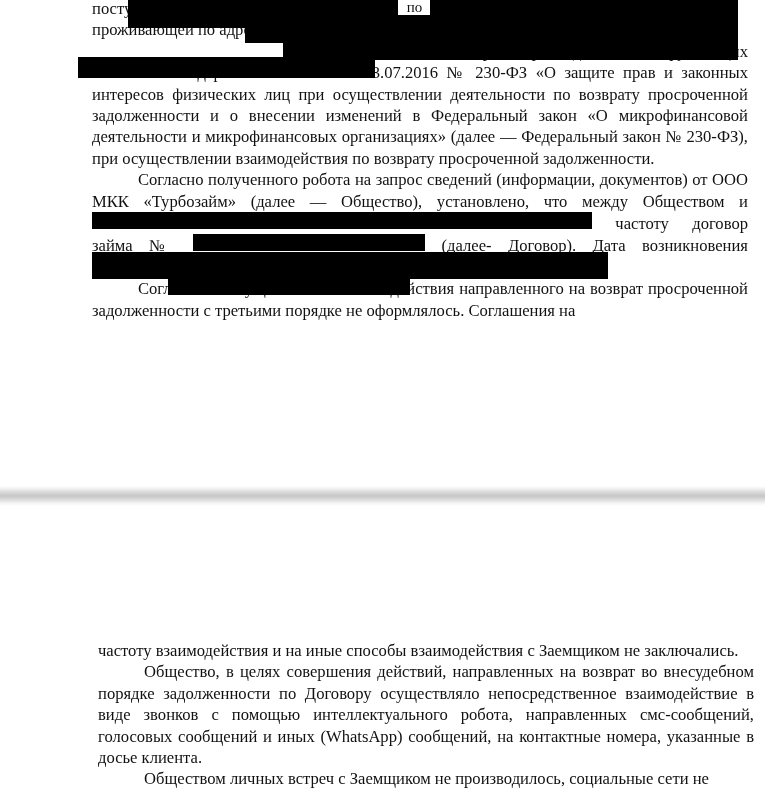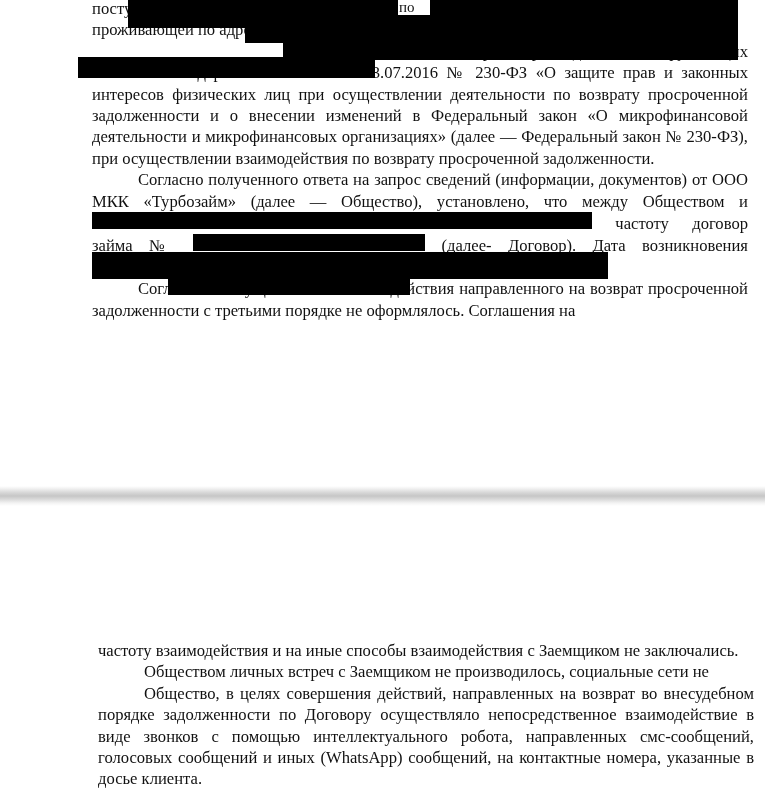"по" span.nobreak { text-align: left -> center }
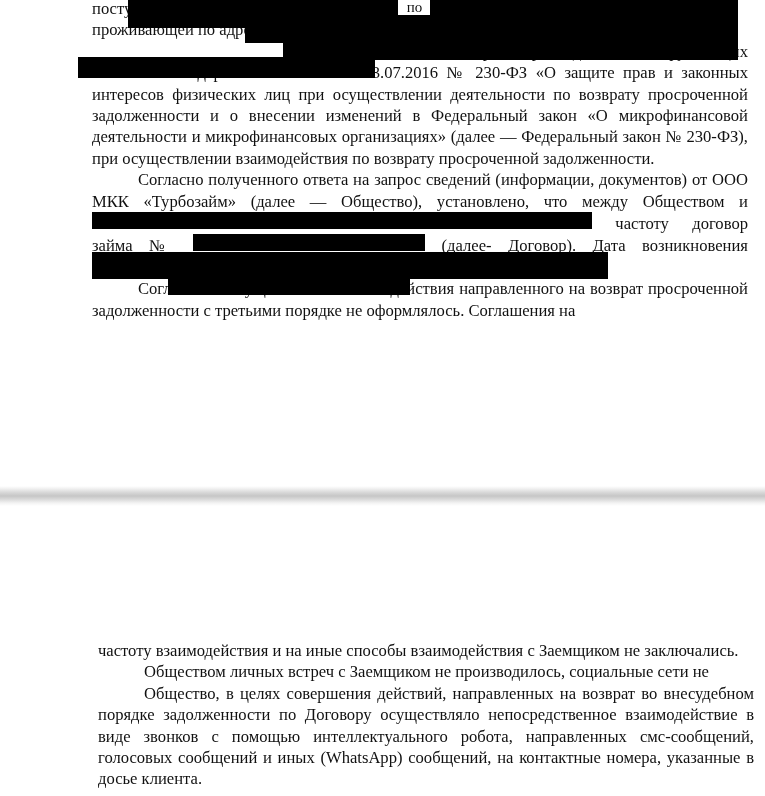"Согласно полученного ответа на запрос" span { text: ответа -> робота }
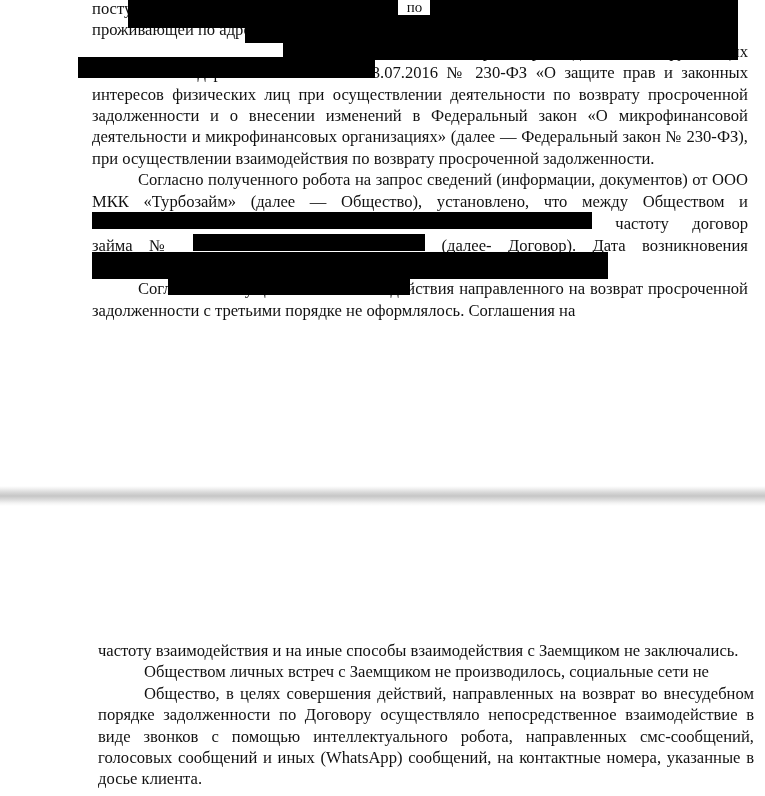"Обществом личных встреч с Заемщиком" p.indent { order: before "Общество, в целях совершения действий," -> after "Общество, в целях совершения действий," }
